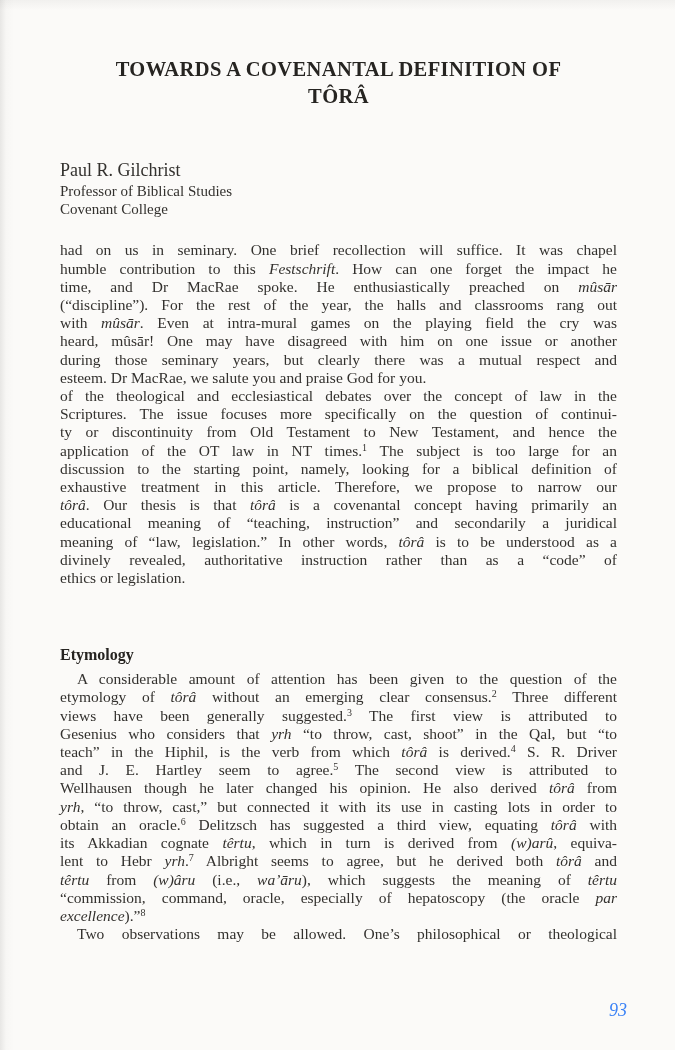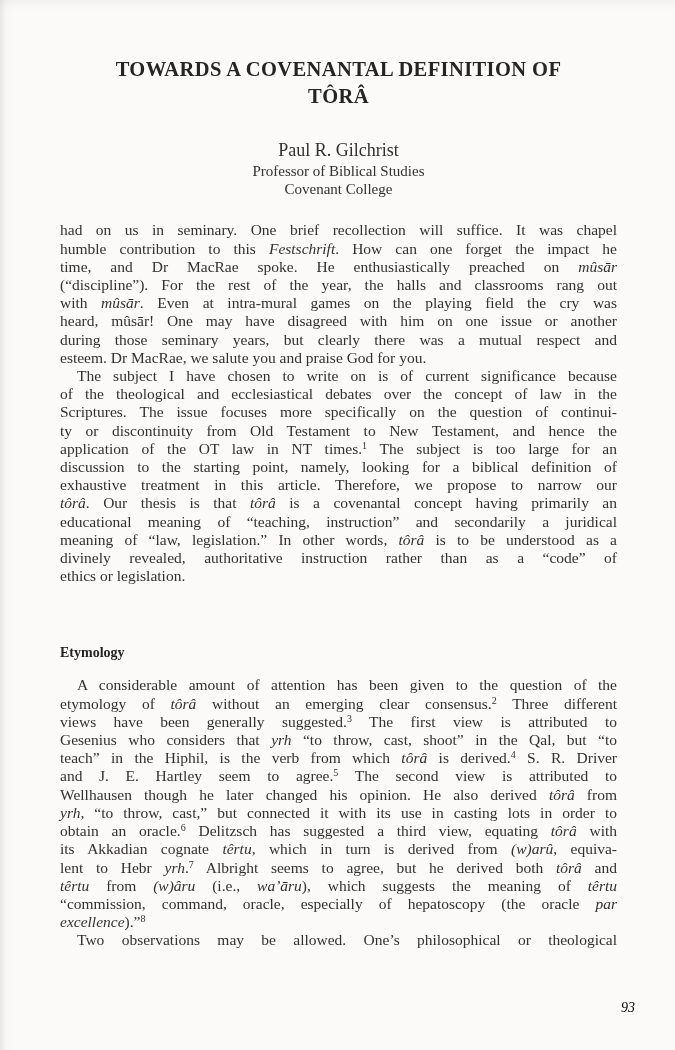"Paul R. Gilchrist" .author-block { margin-top: 28px -> 48px; text-align: center -> left }
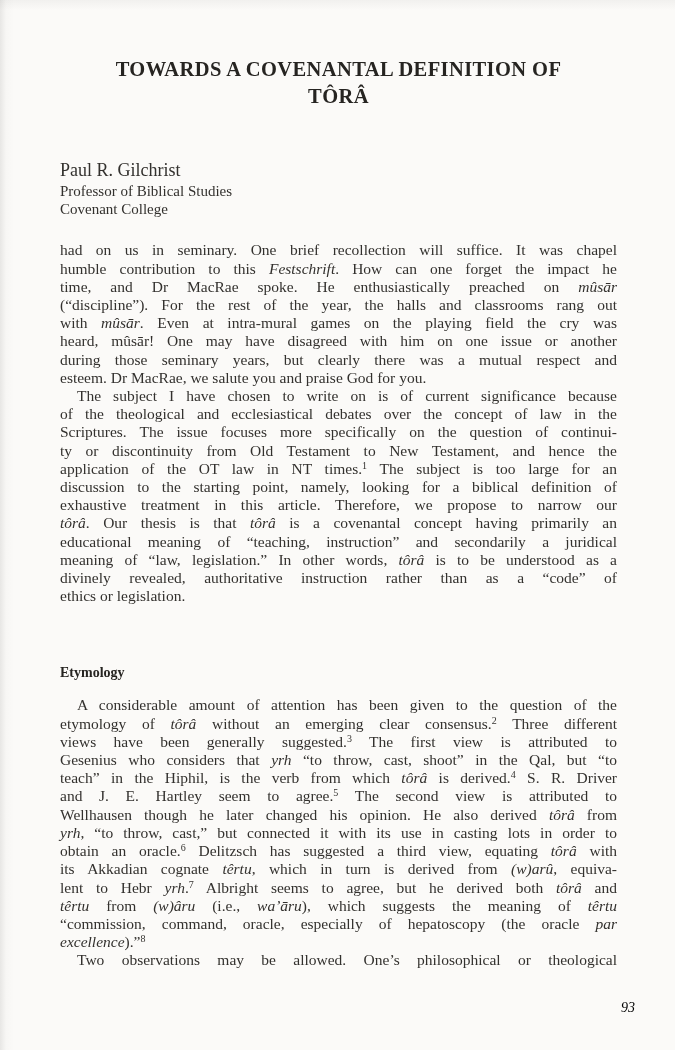"The subject I have chosen" div.line { html: <div>The subject I have chosen to write on is of current significance because</div> -> none }
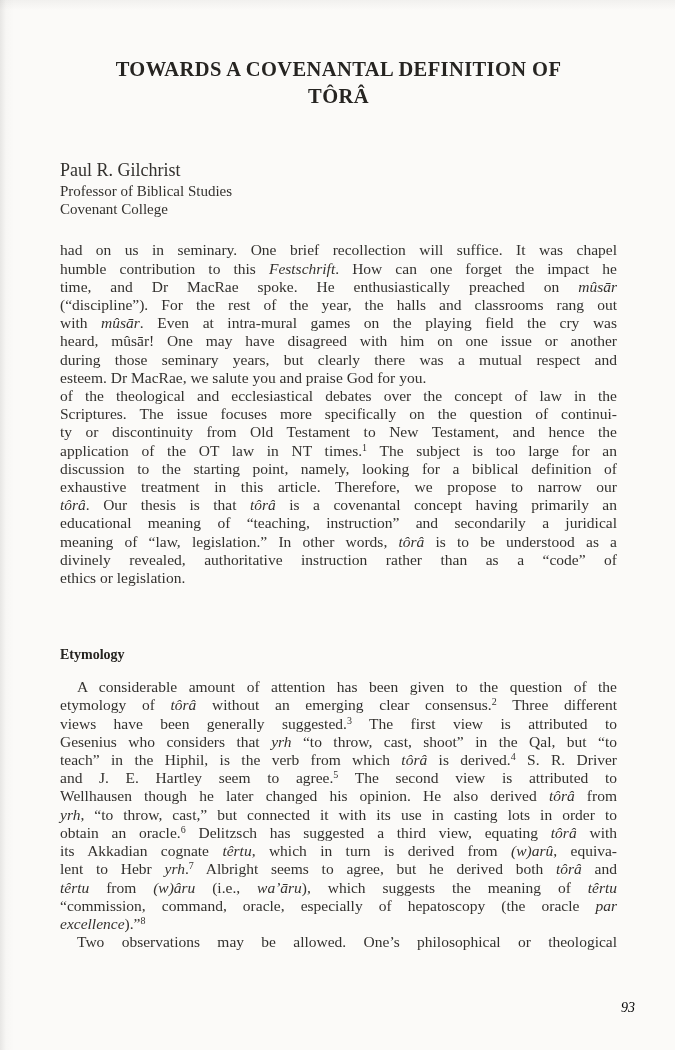"Etymology" .heading { font-size: 14px -> 16px; margin-bottom: 14px -> 6px }
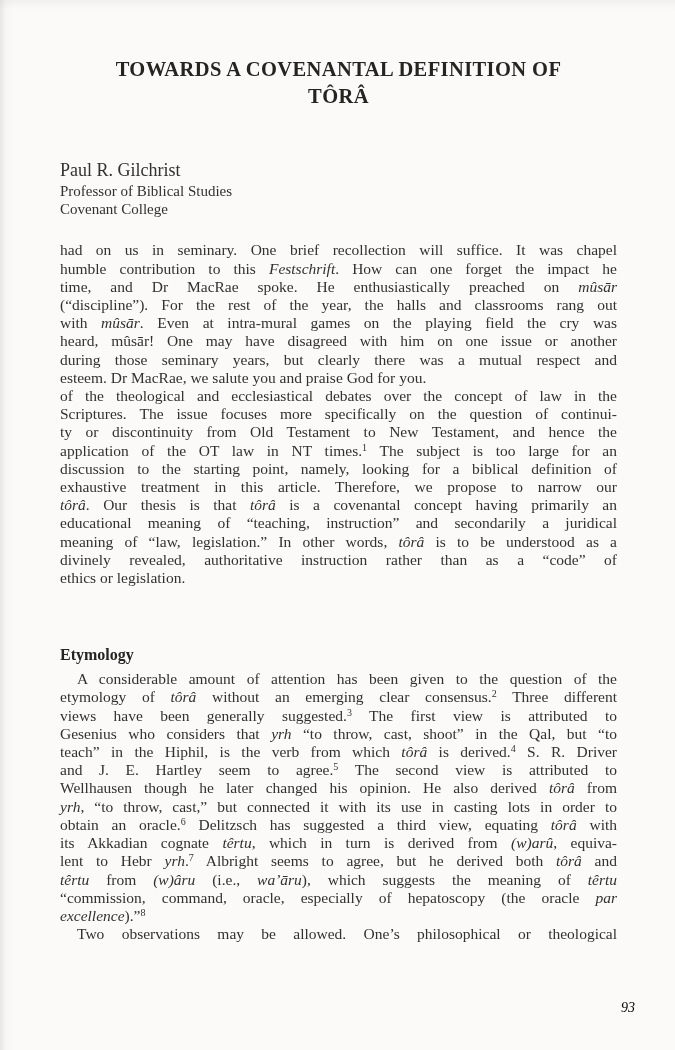"93" .page-number { color: #000000 -> #3b82f6; font-size: 14px -> 18px; right: 40px -> 48px }
